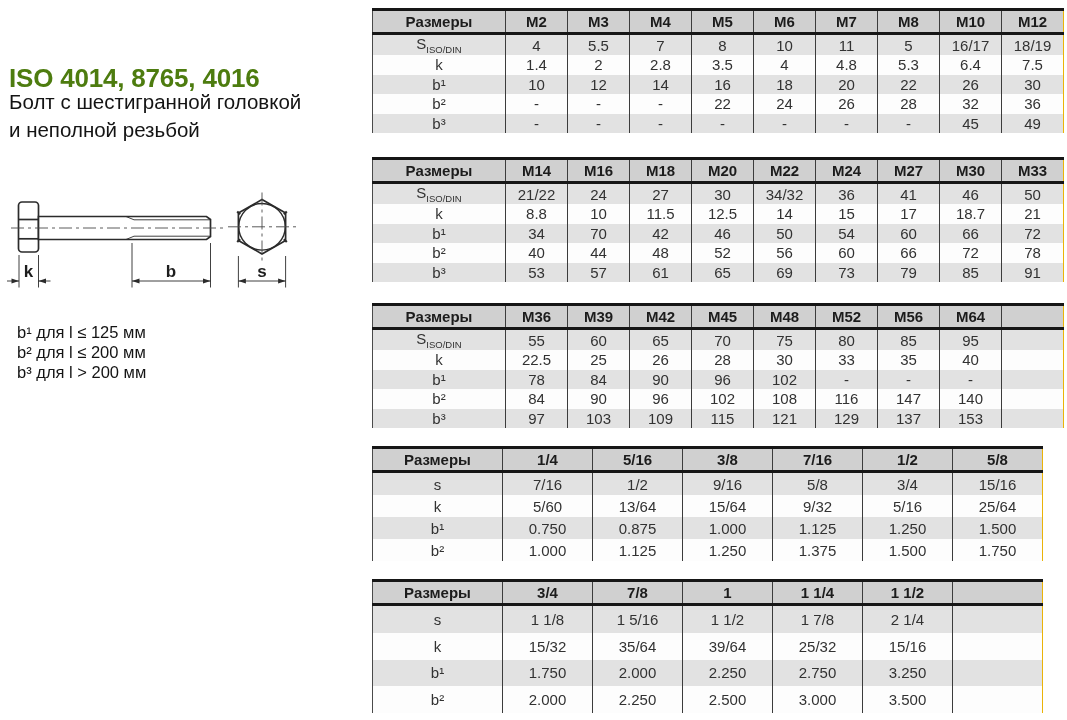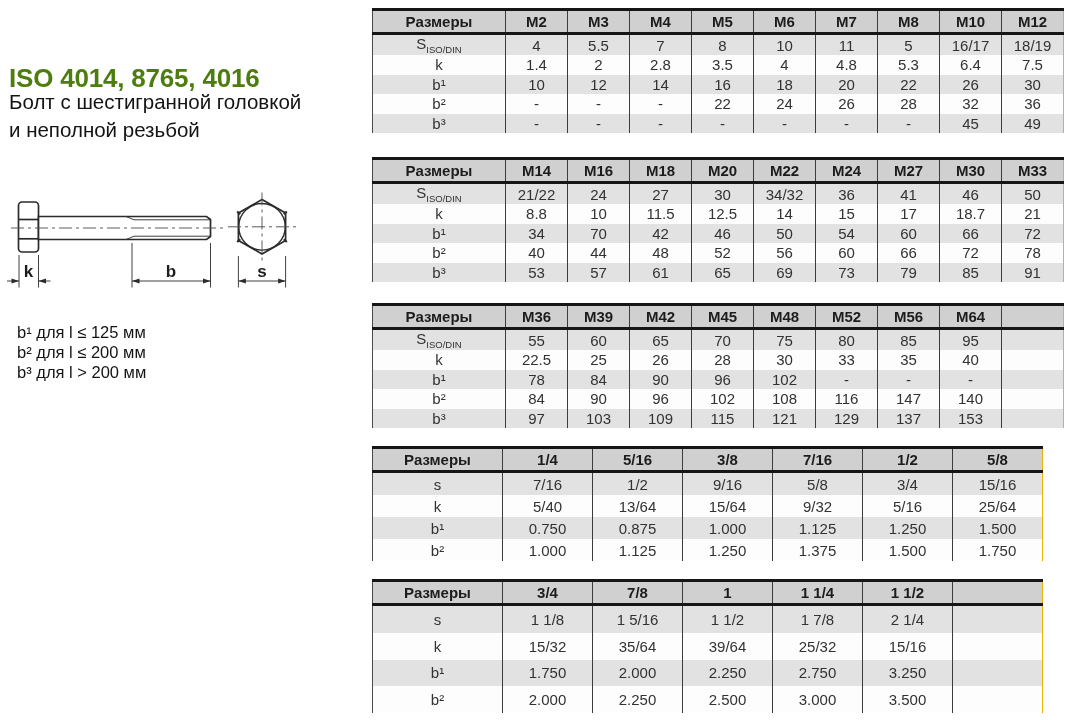"5/40" td { text: 5/40 -> 5/60 }
